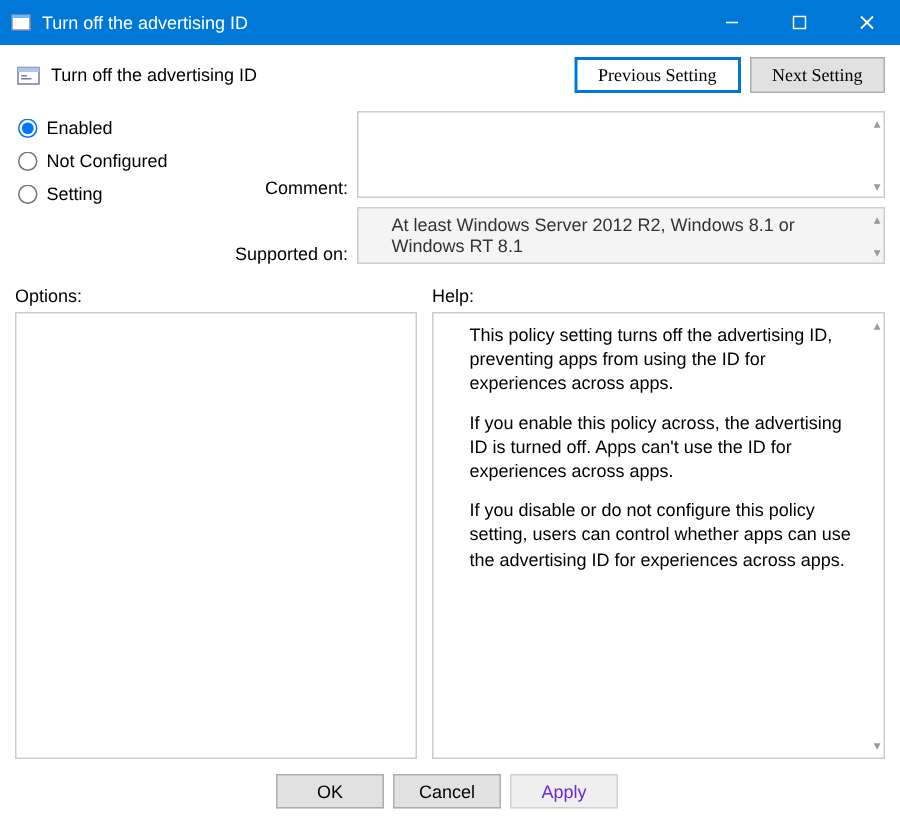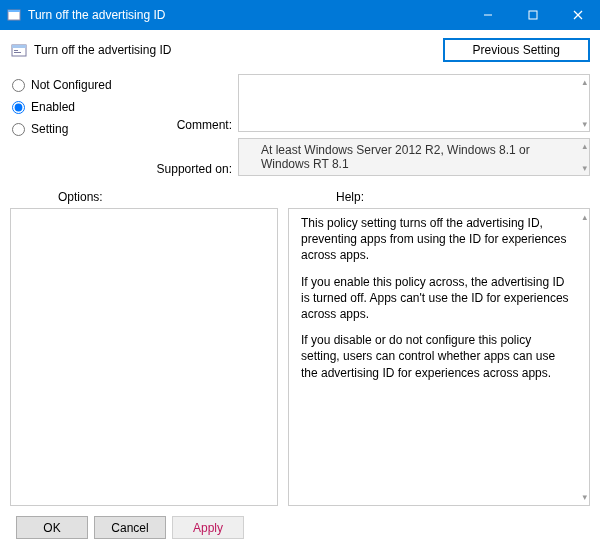"Previous Setting" .nav-btn { font-family: Liberation Sans, sans-serif -> Liberation Serif, serif; padding: 0 28px -> 0 14px }
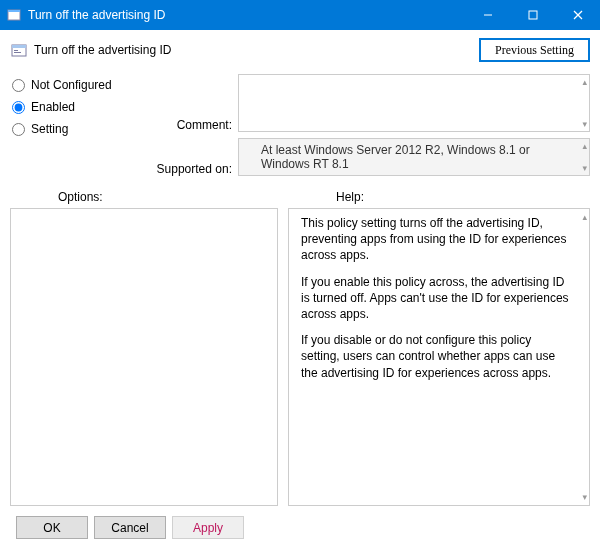"Next Setting" button.nav-btn { html: none -> <button>Next Setting</button> }
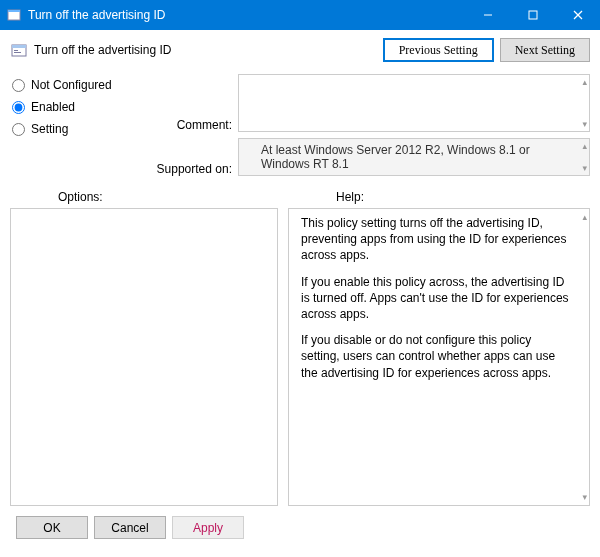"Not Configured" label.radio-item { order: before "Enabled" -> after "Enabled" }
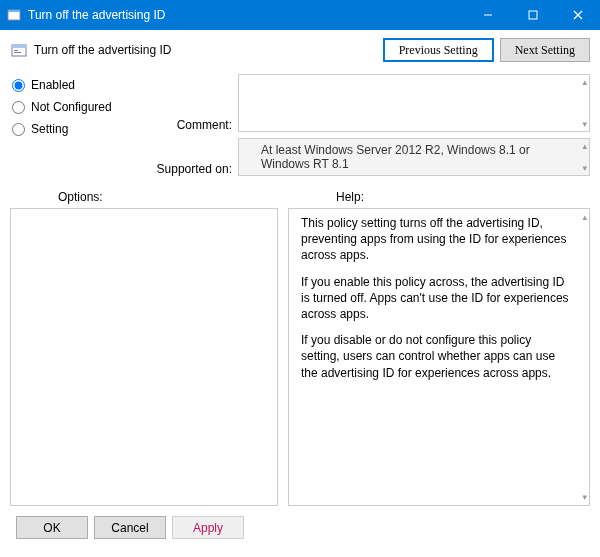"Options:" .labels-row { margin-left: 48px -> none }
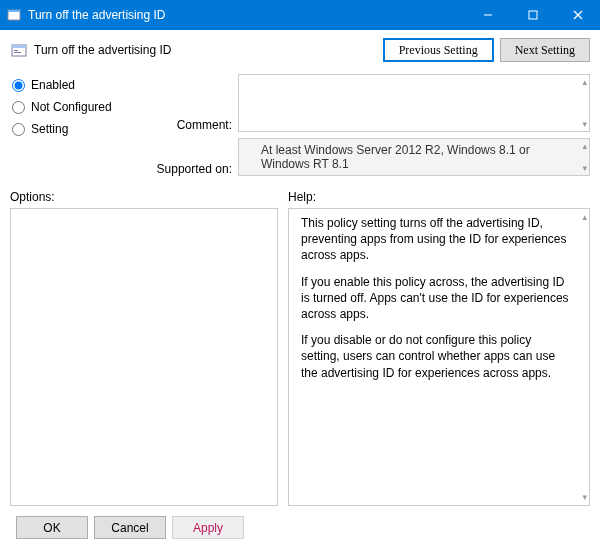"This policy setting turns off" .help-pane p { margin: 0 0 10px 4px -> 0 0 10px 16px }
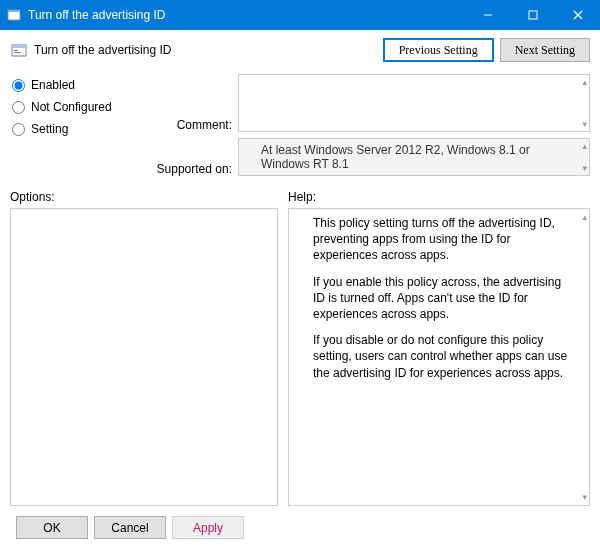"OK" .footer-row { justify-content: flex-start -> center }
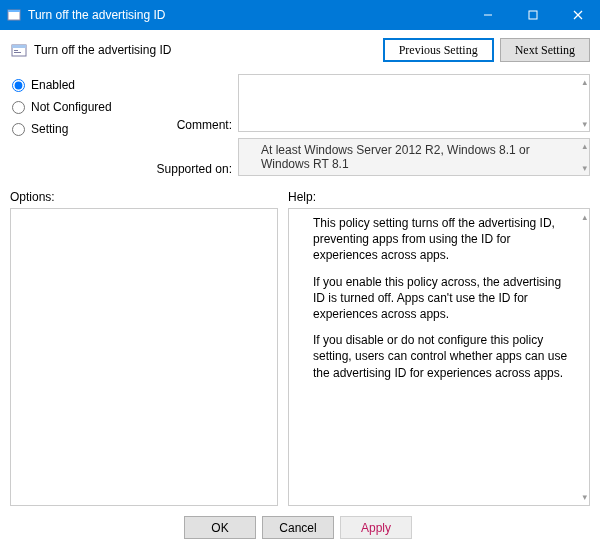"Apply" .footer-btn[disabled] { color: #be185d -> #6d28d9 }
